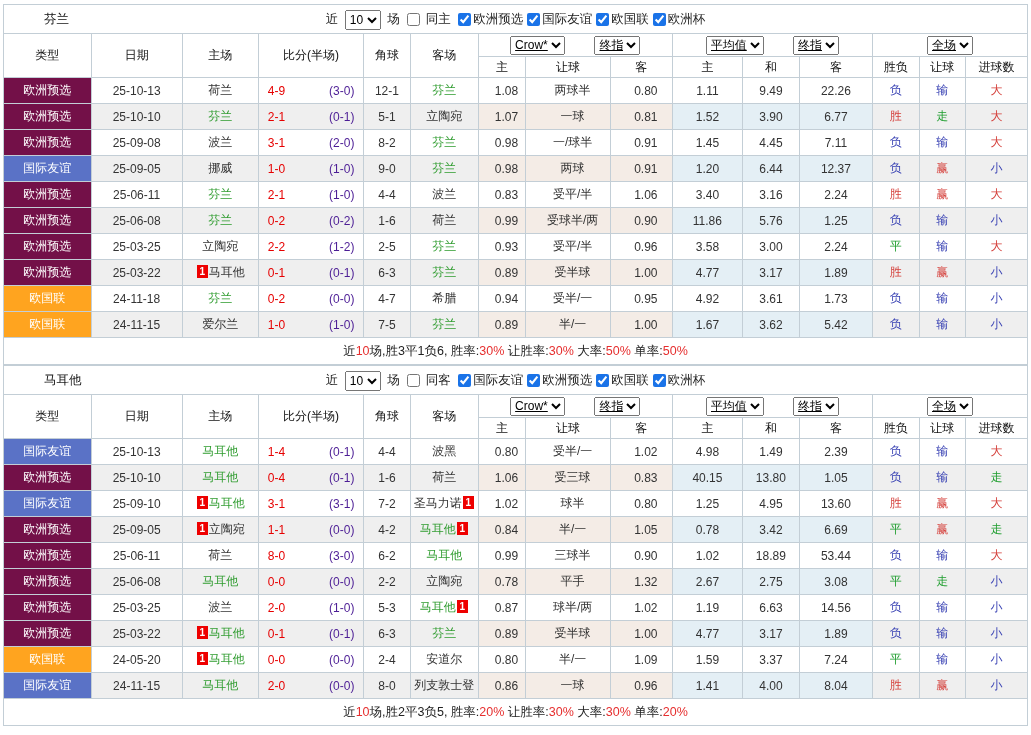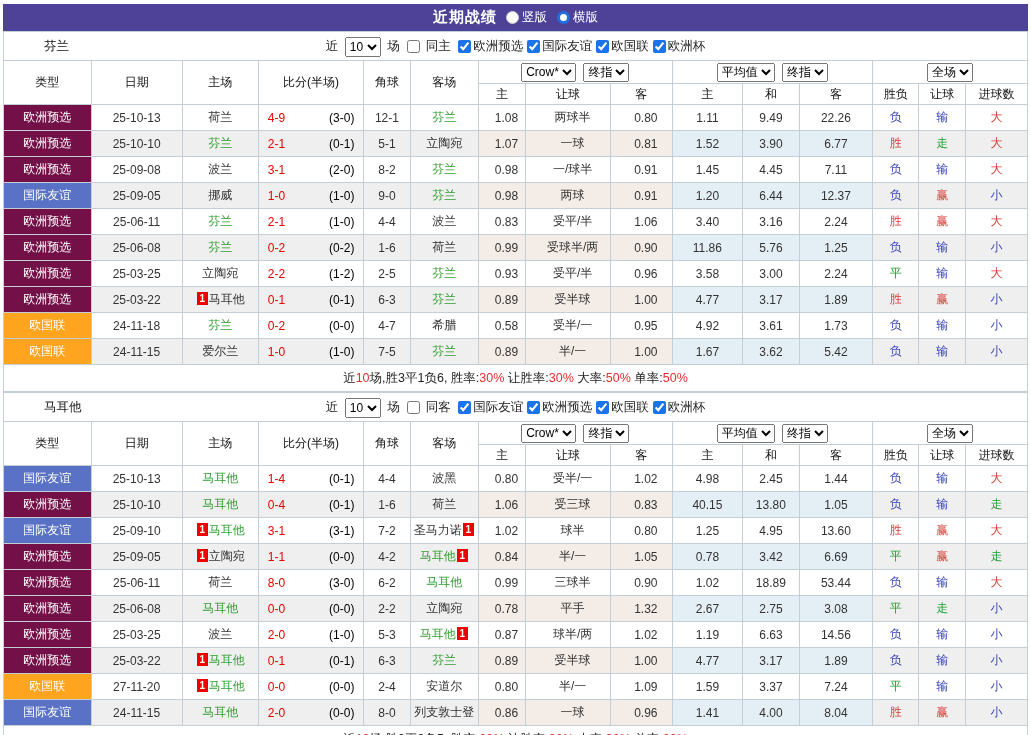"近期战绩" div.titlebar { html: <div> <span>近期战绩</span> <span> <span> <input> <span>竖版</span> </span> <span> <input> <span>横版</span> </span> </span> </div> -> none }
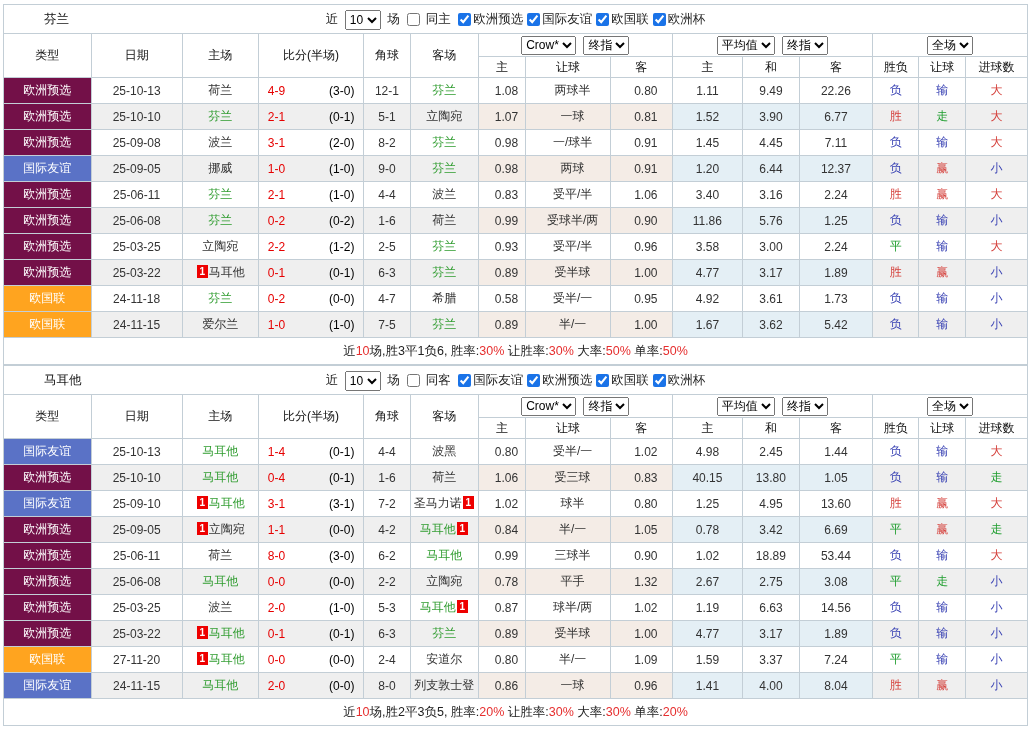"Crow*" .hrow1 select { margin: 0 2px -> 0 13px; text-decoration: none -> underline }
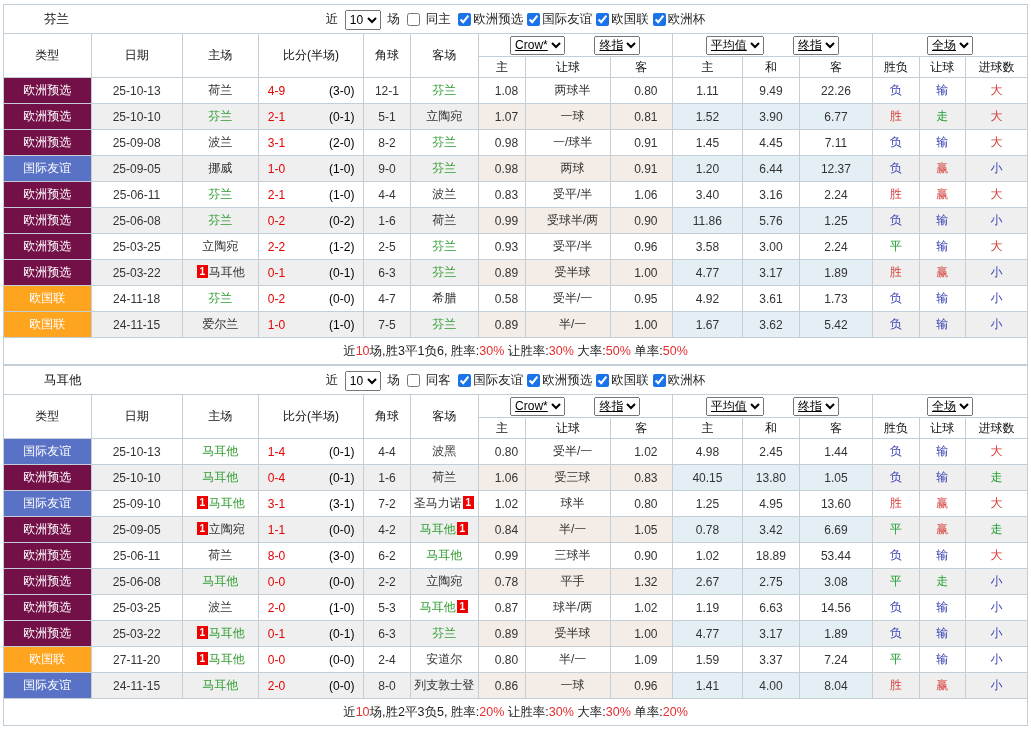"(3-0)" .score-half { color: #000000 -> #4c1d95 }
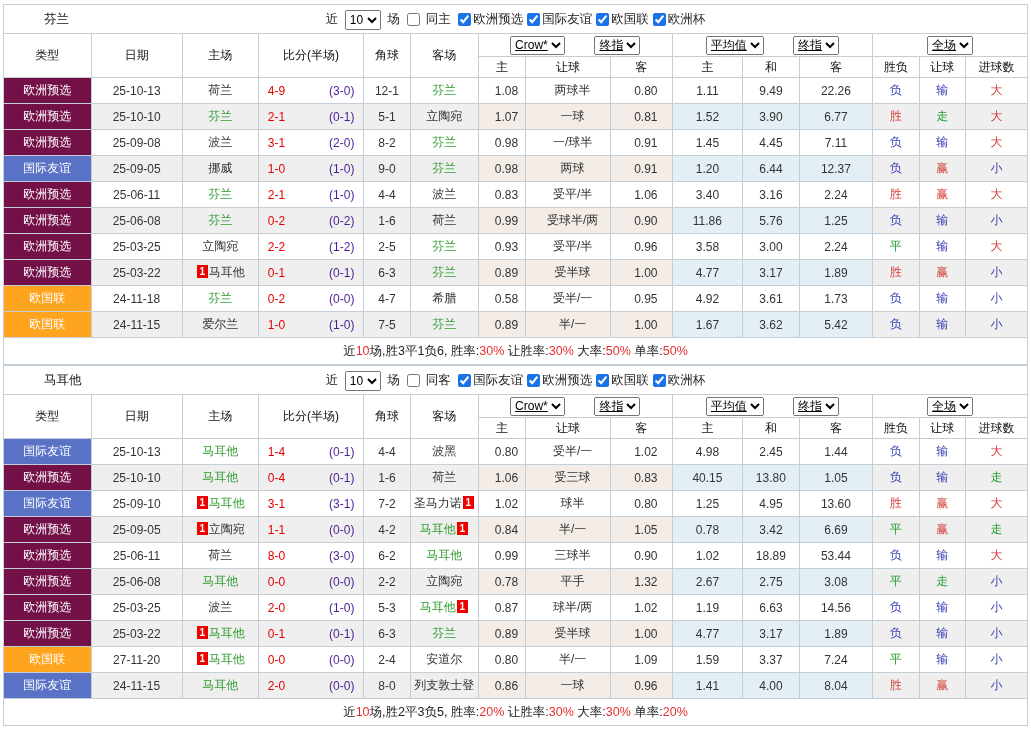"0.58" td.crow { text: 0.58 -> 0.94 }
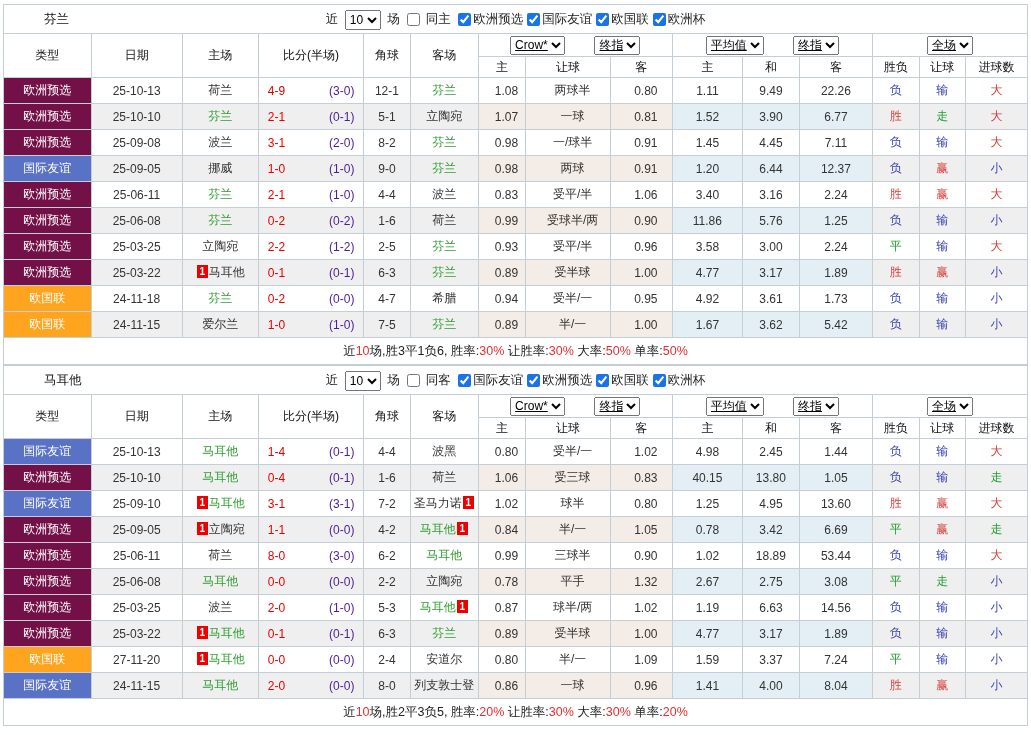"2.45" td.avg { text: 2.45 -> 1.49 }
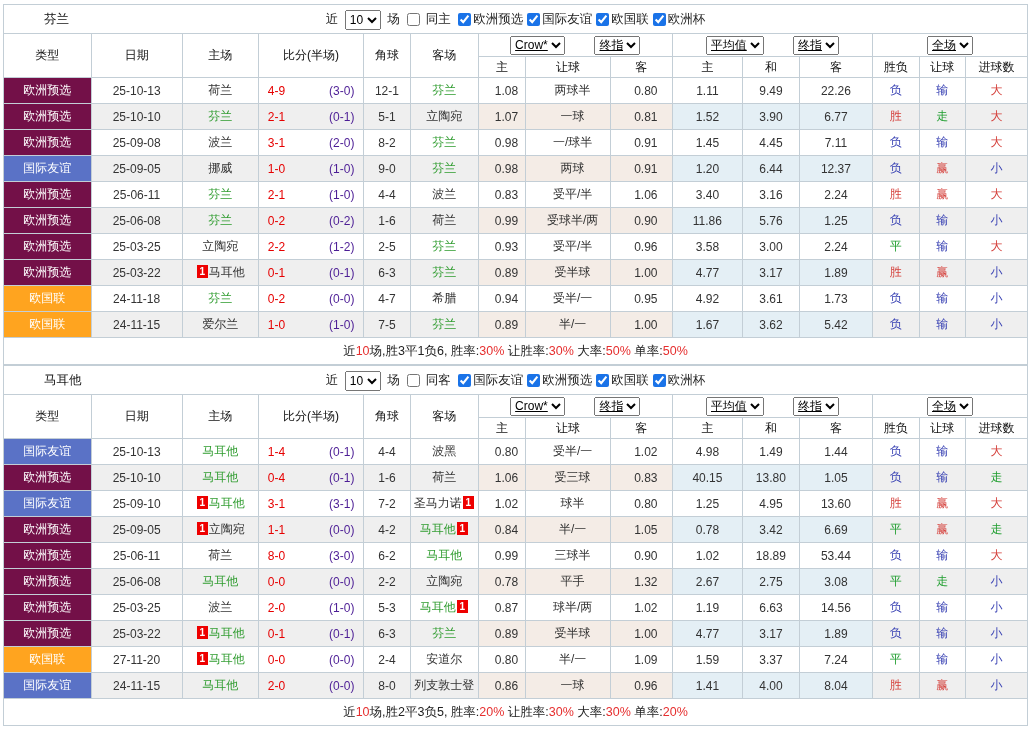"1.44" td.avg { text: 1.44 -> 2.39 }
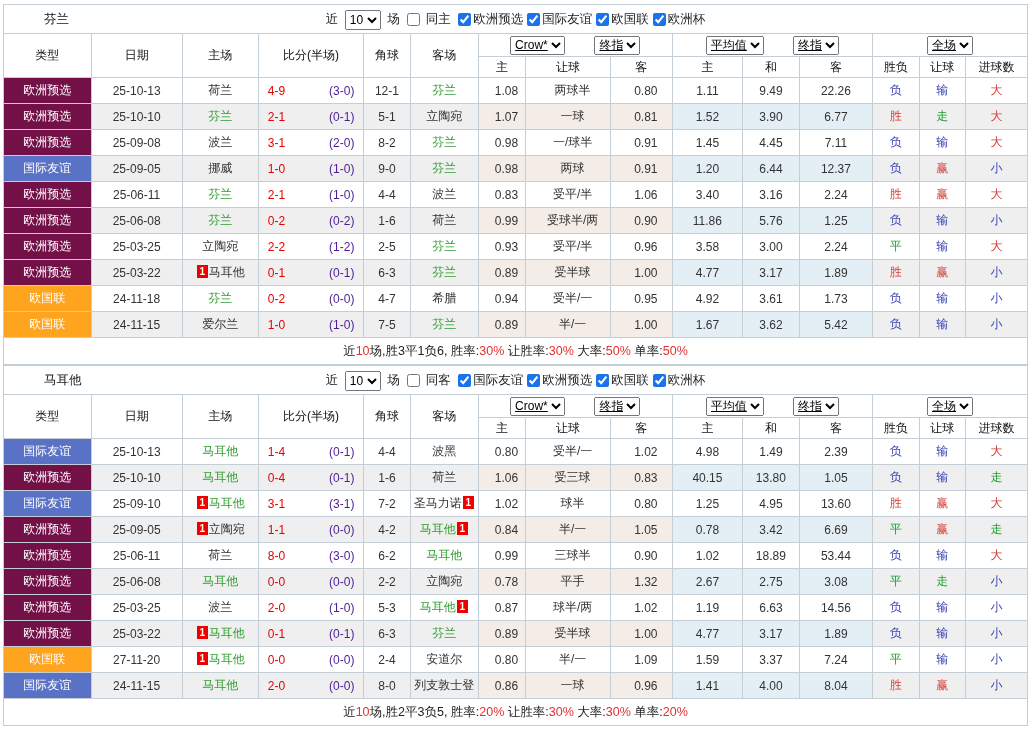"27-11-20" td { text: 27-11-20 -> 24-05-20 }
